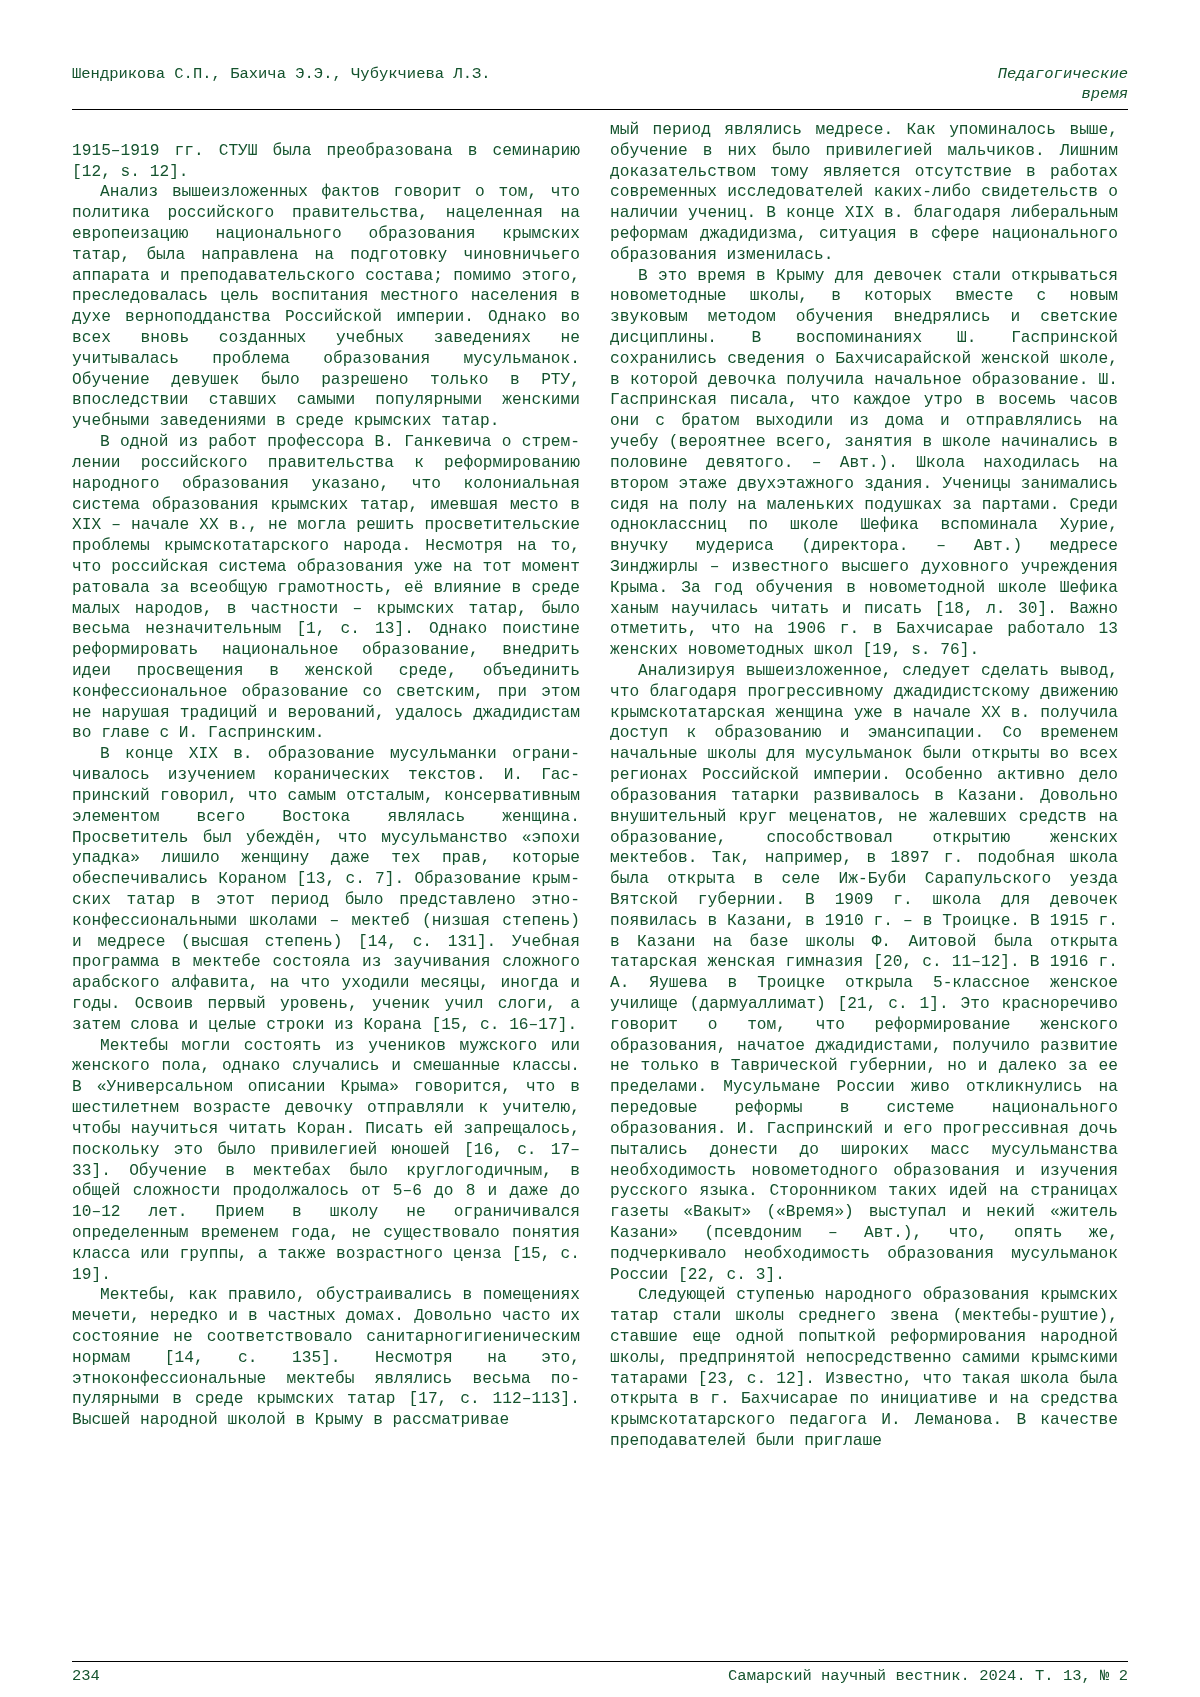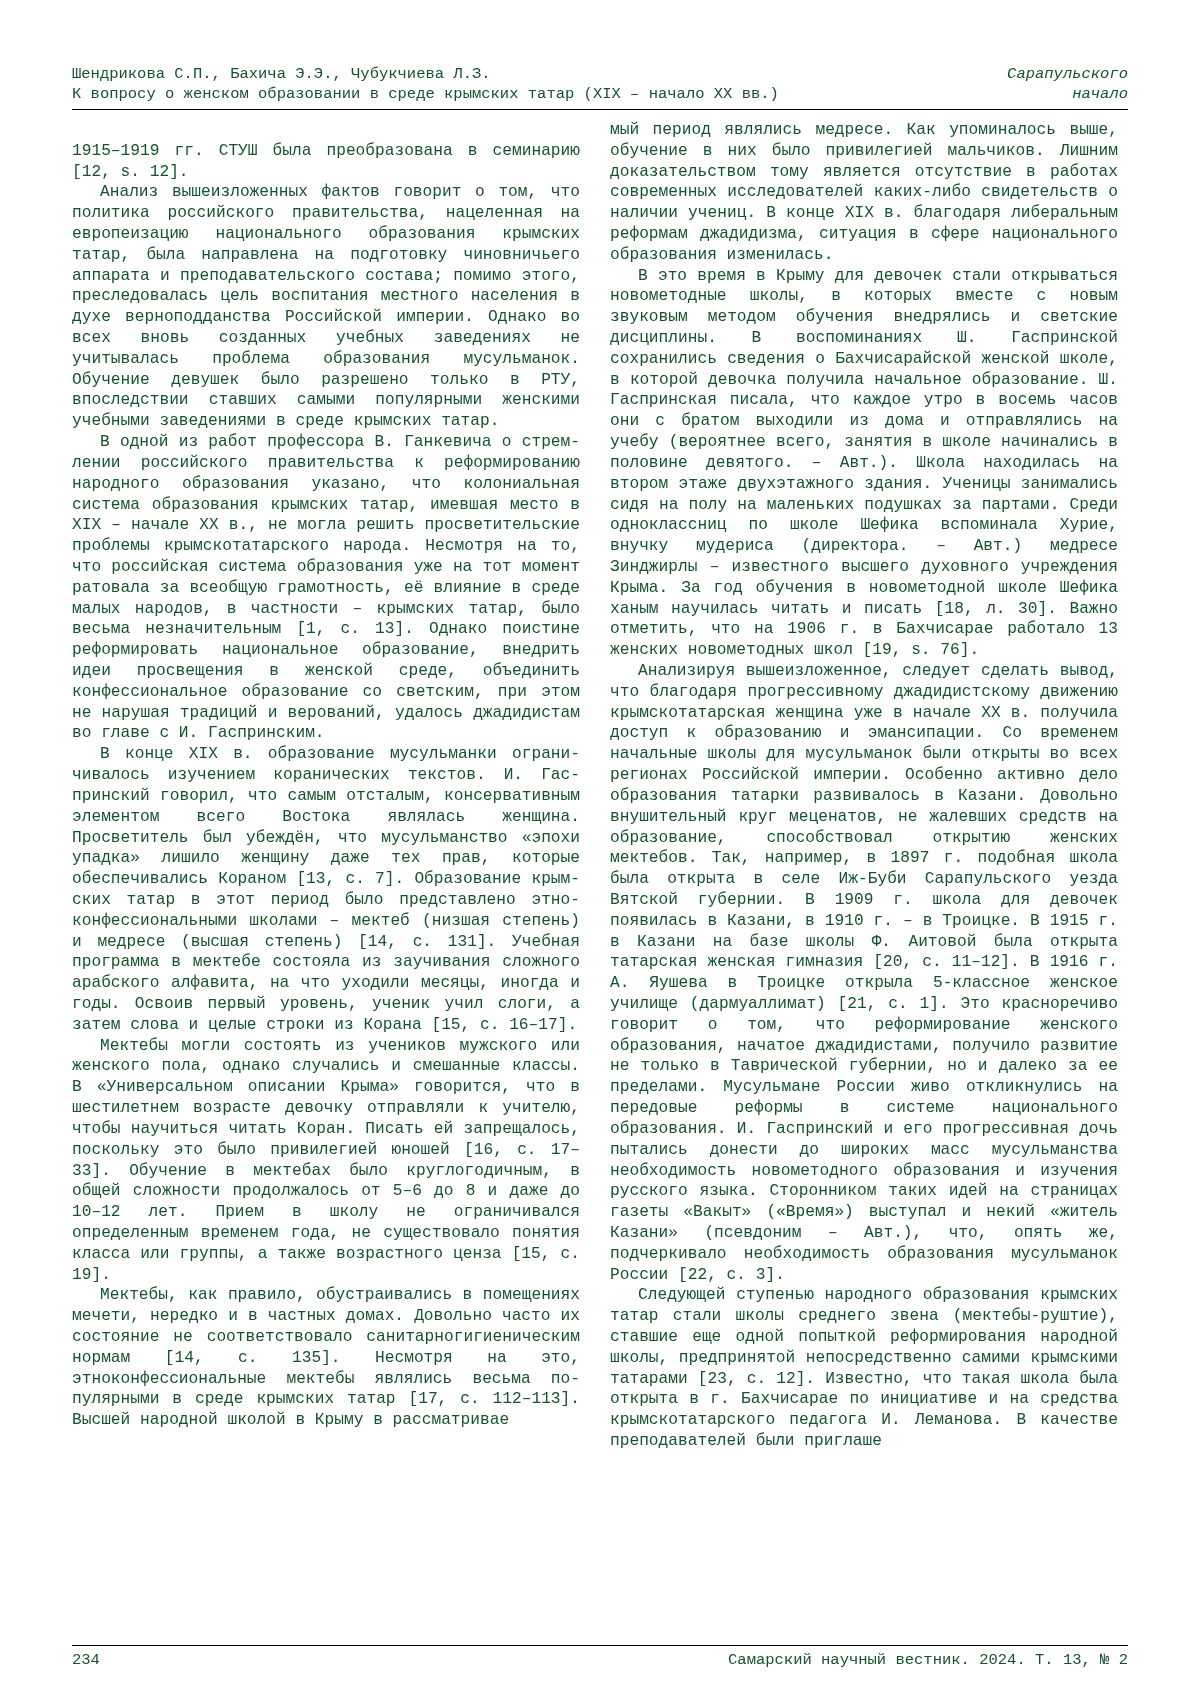"Сарапульского" div { text: Сарапульского -> Педагогические }
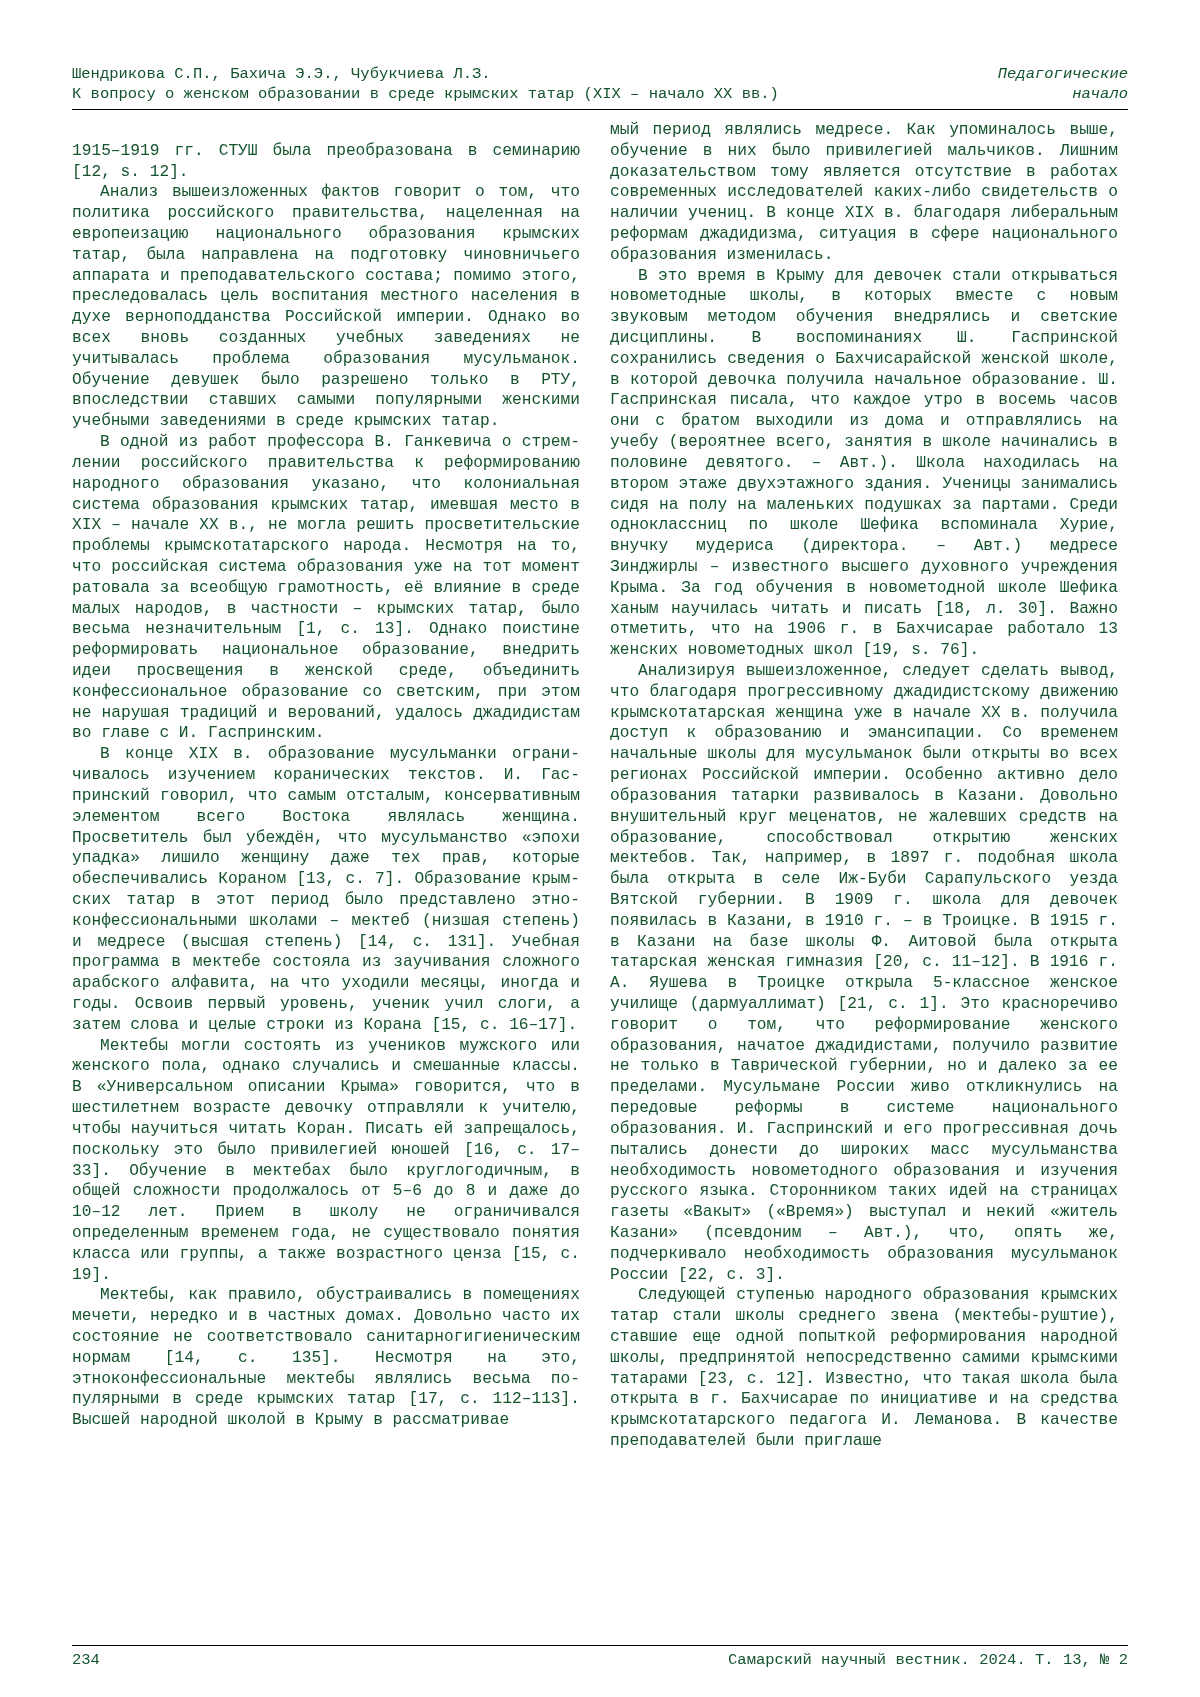"К вопросу о женском образовании" div { html: <div>К вопросу о женском образовании в среде крымских татар (XIX – начало XX вв.)</div> -> none }
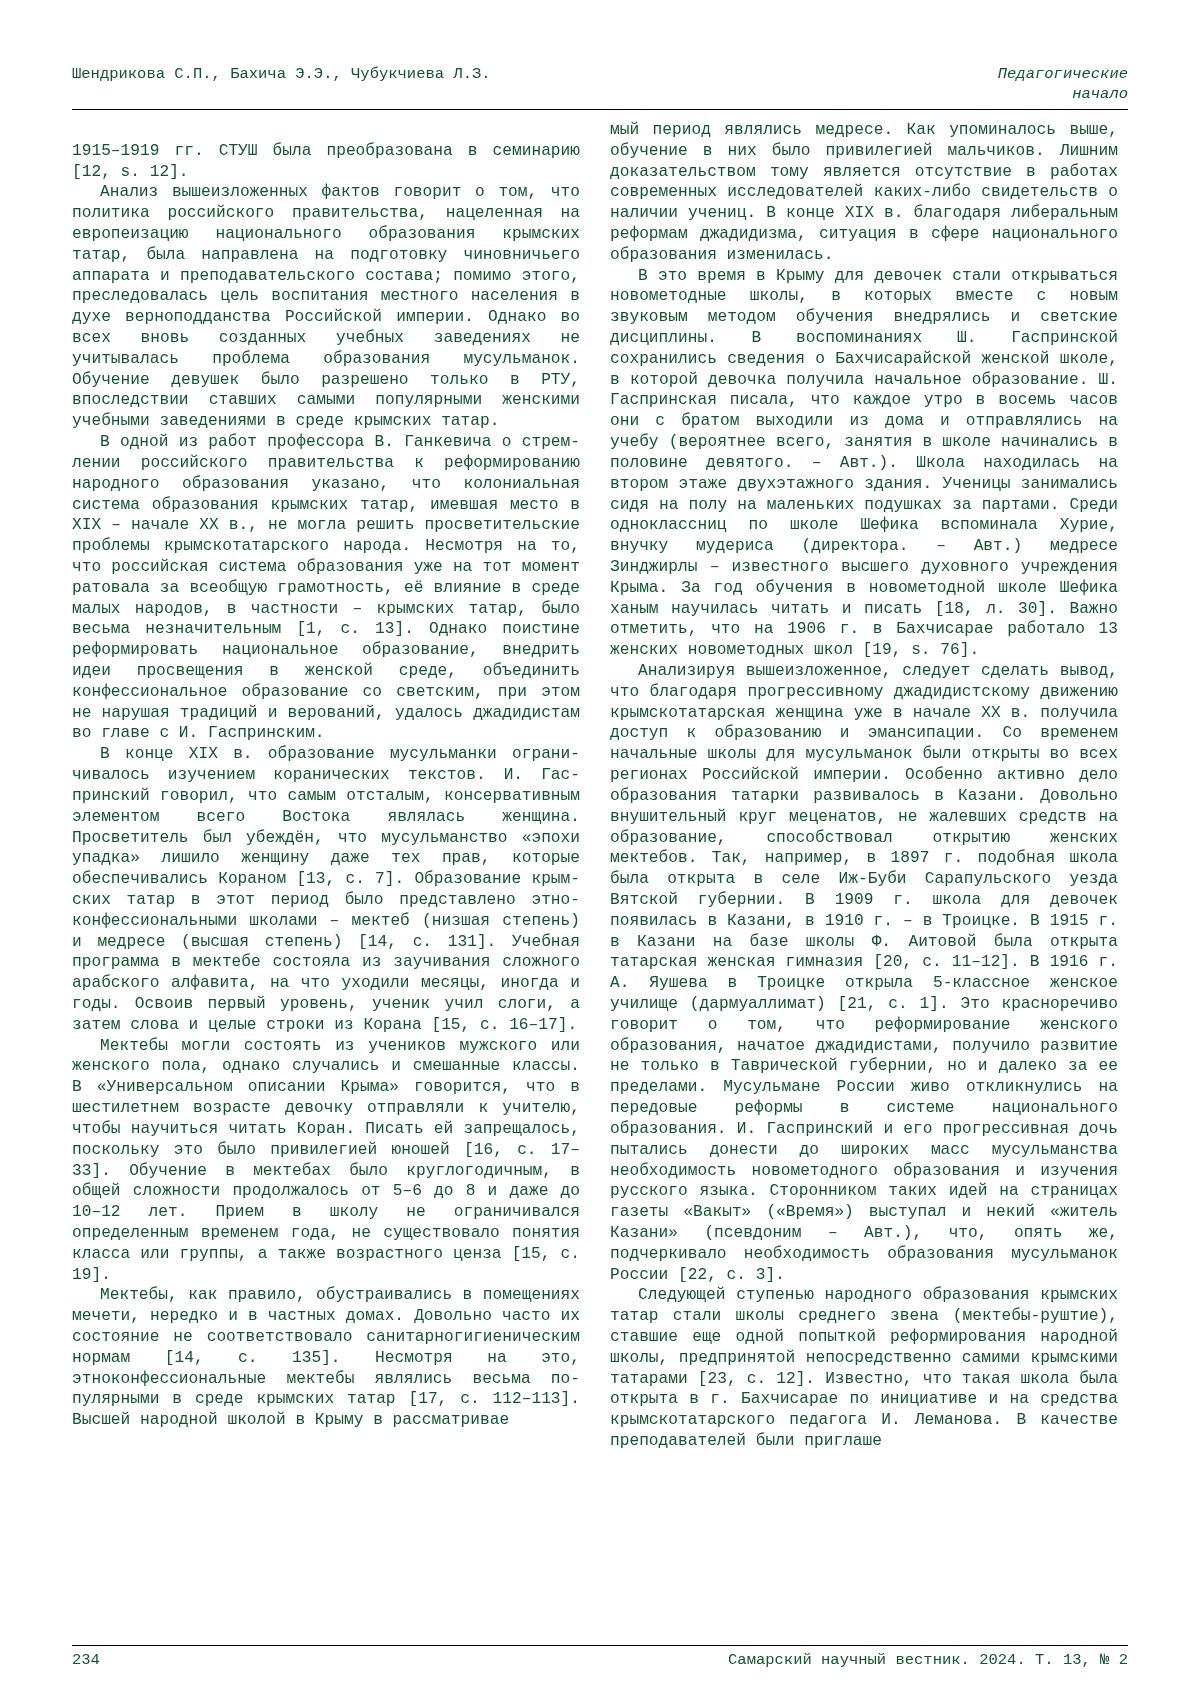"начало" div { text: начало -> время }
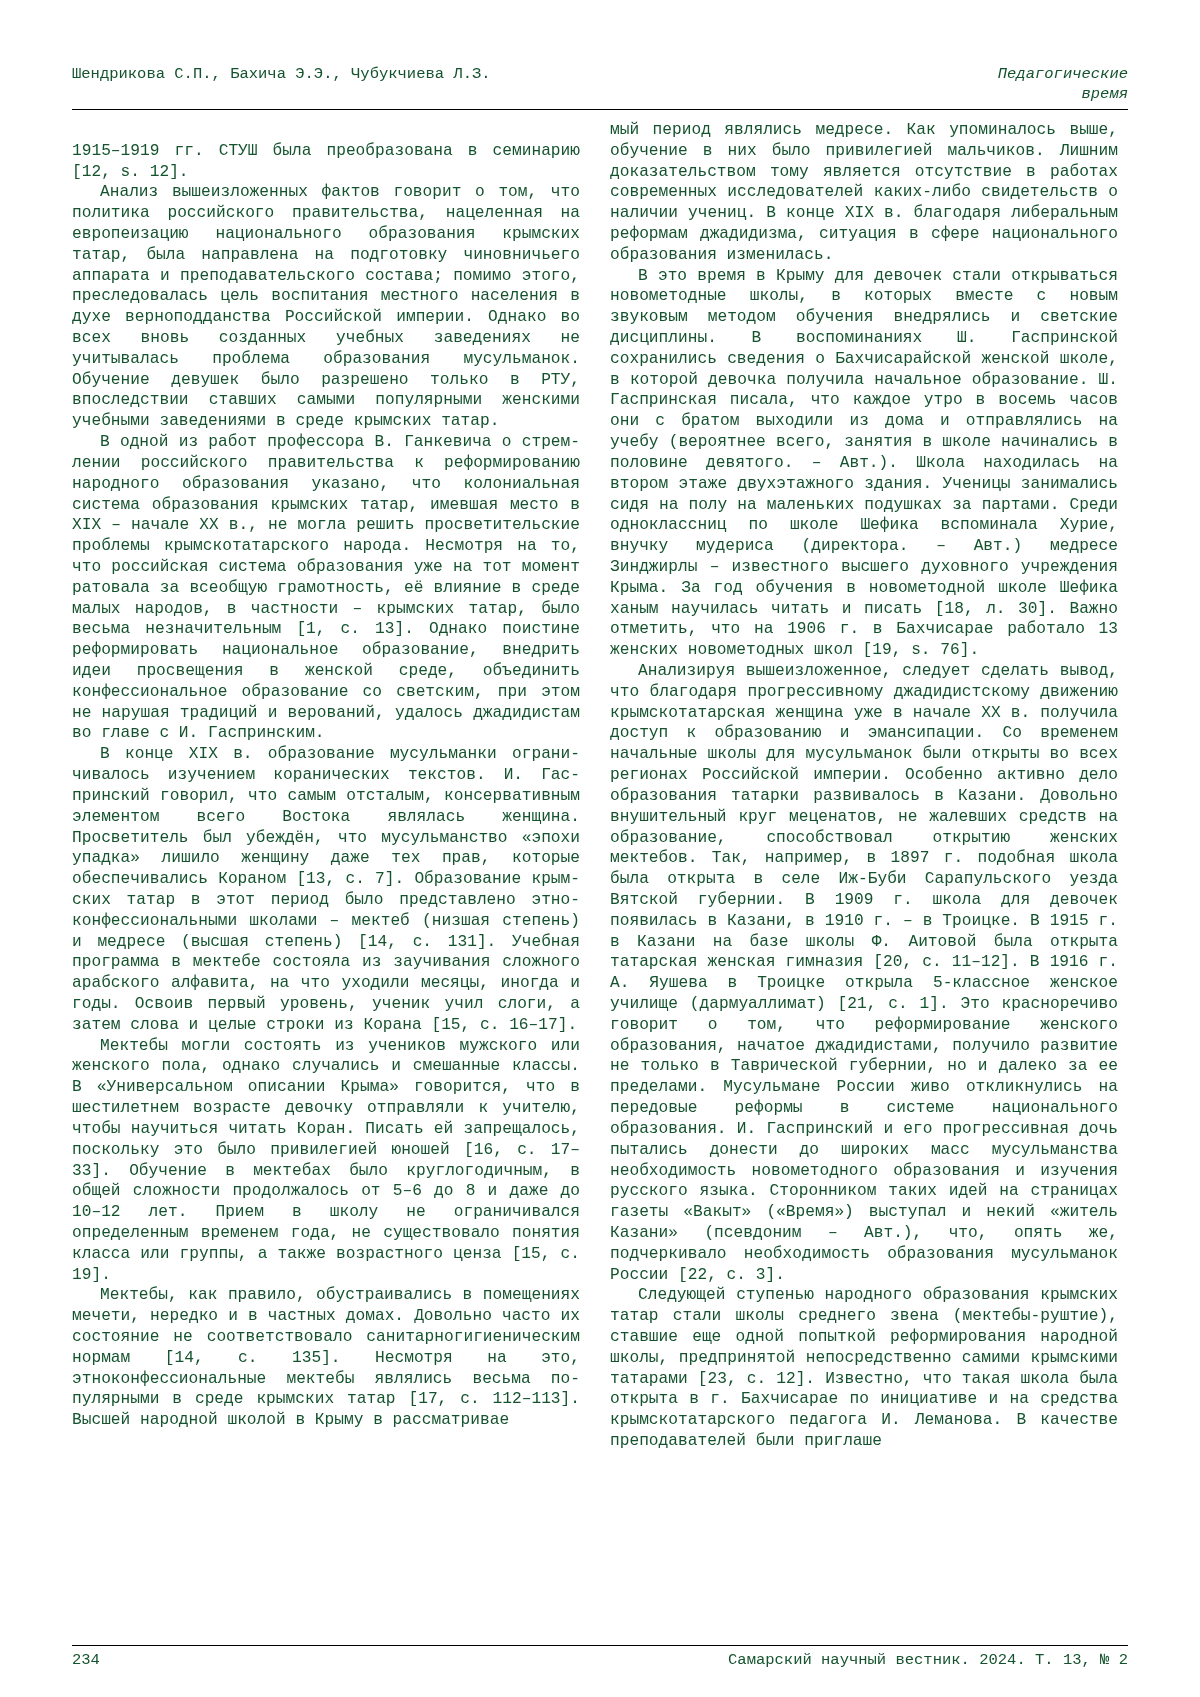"234" .footer { bottom: 40px -> 24px }
